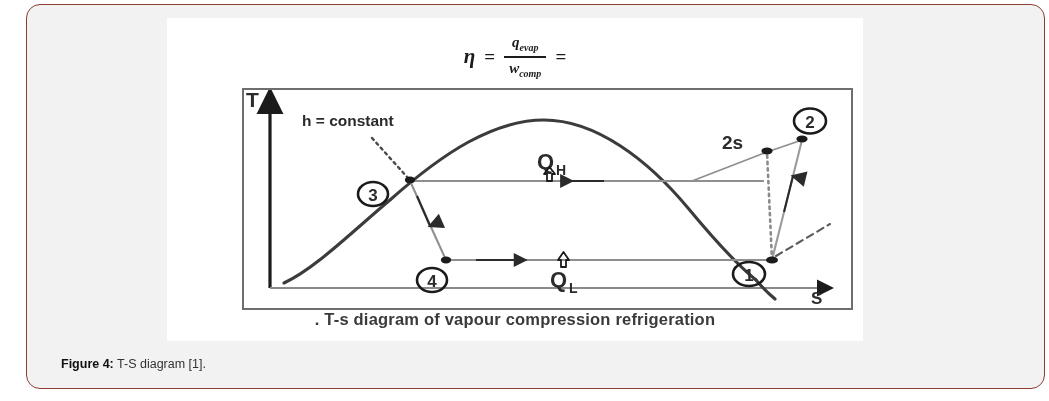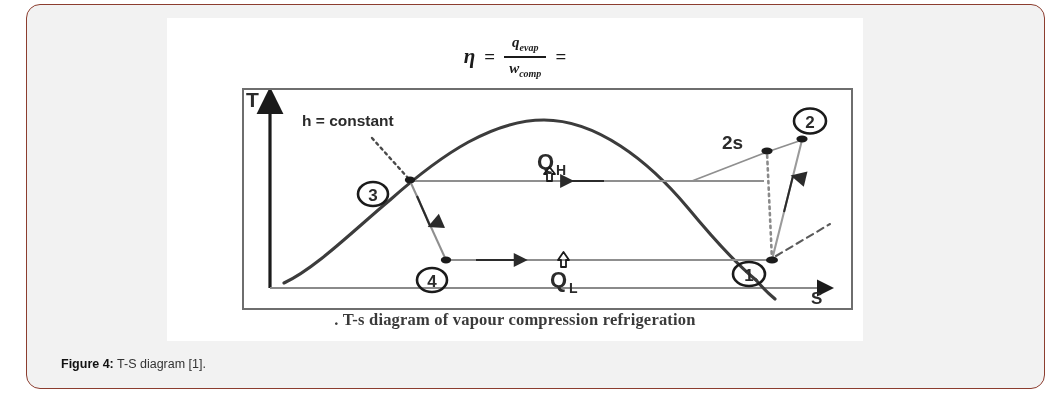". T-s diagram of vapour" #inner-caption { font-family: Liberation Serif, serif -> Liberation Sans, sans-serif }
